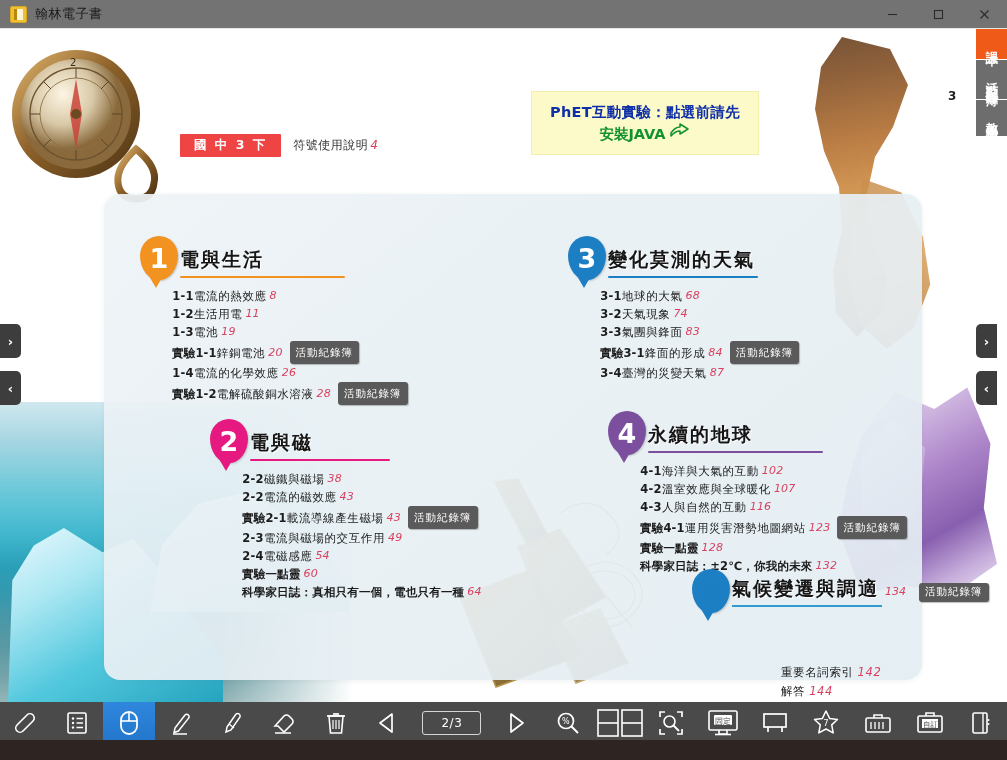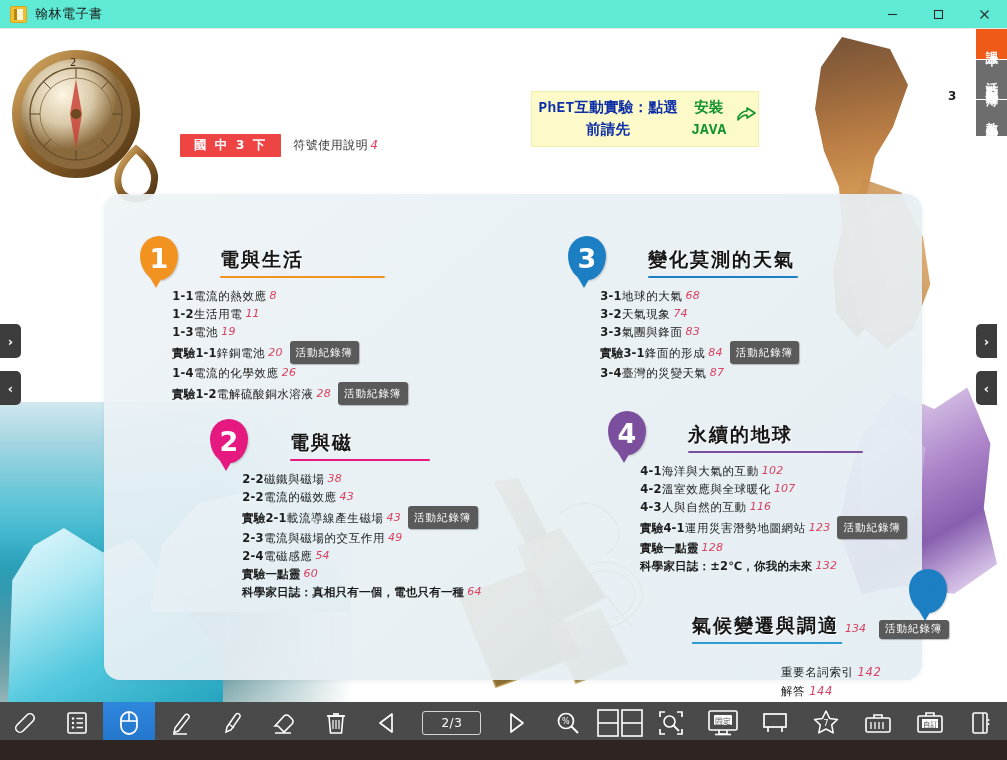"翰林電子書" .titlebar { background: #5eead4 -> #737373 }
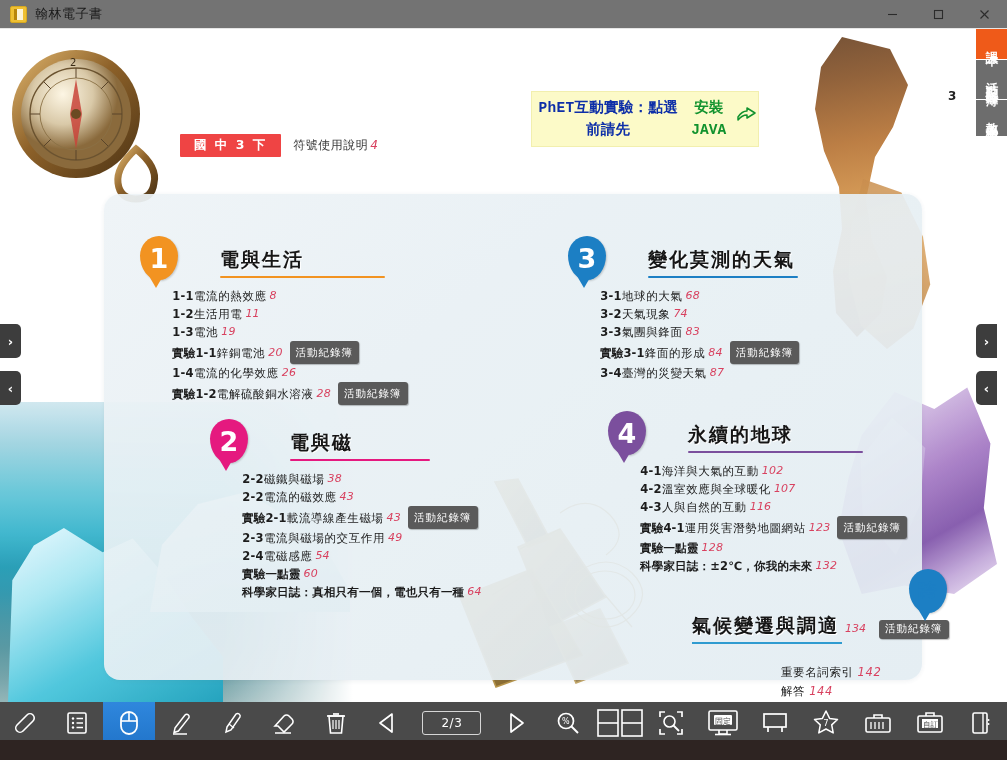"PhET互動實驗：點選前請先" .phet-note { flex-direction: row -> column; font-family: Liberation Mono, monospace -> none; height: 56px -> 64px }
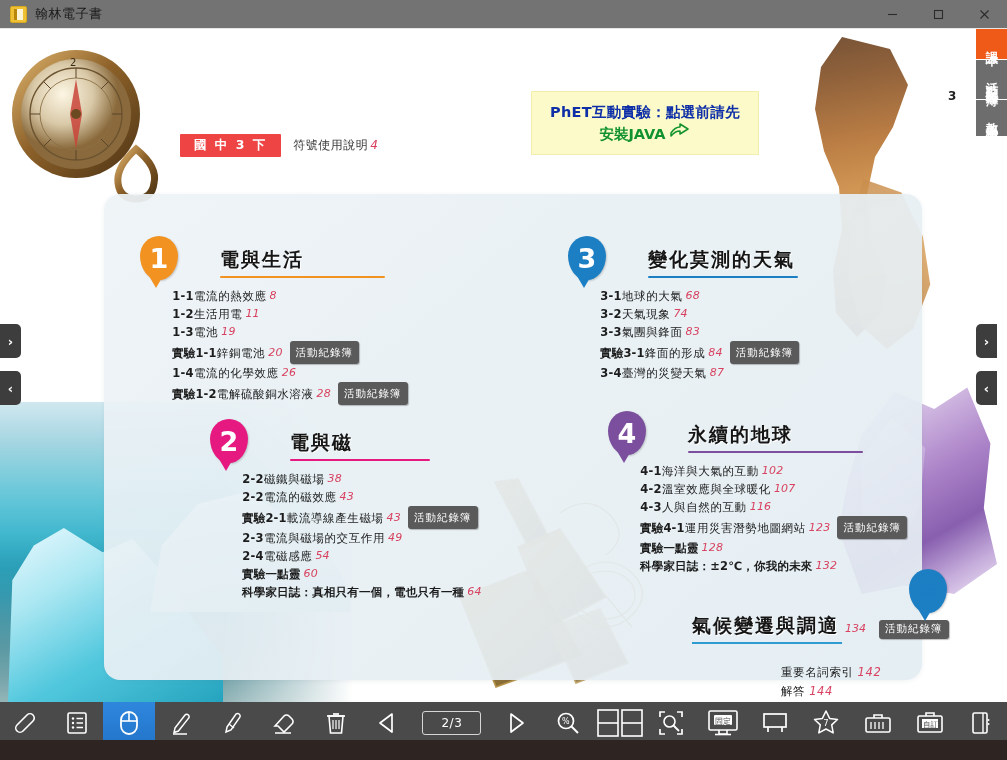"電與生活" .ch-title-wrap { margin-left: 40px -> none }
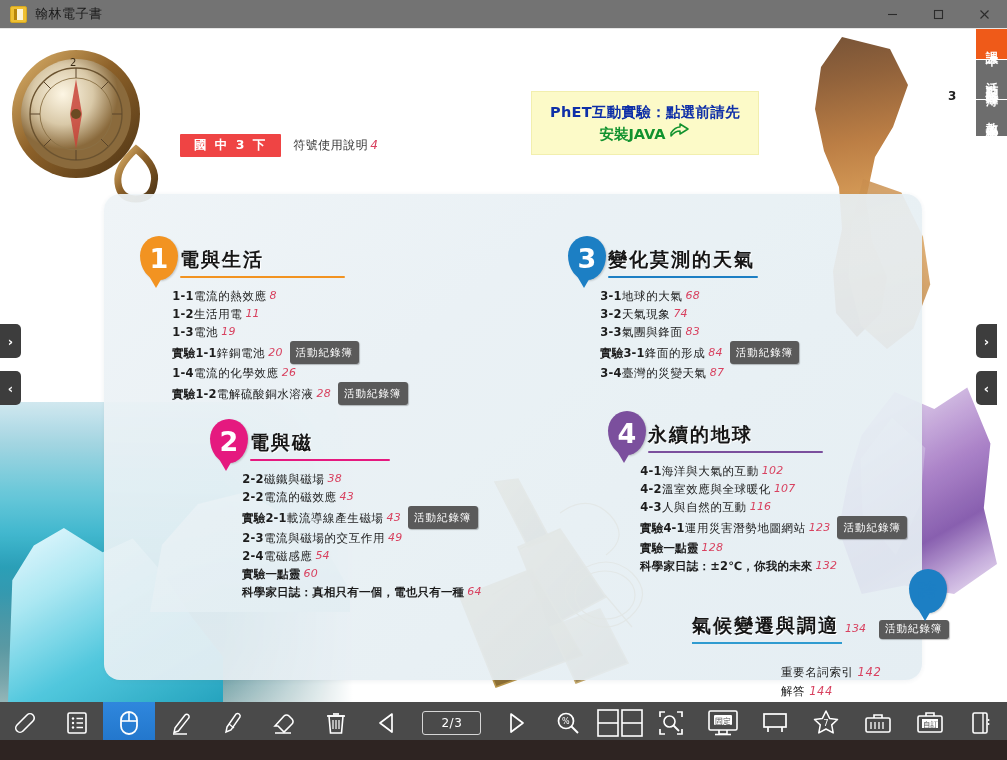"氣候變遷與調適" .cross-row { align-items: flex-end -> center; flex-direction: column -> none }
